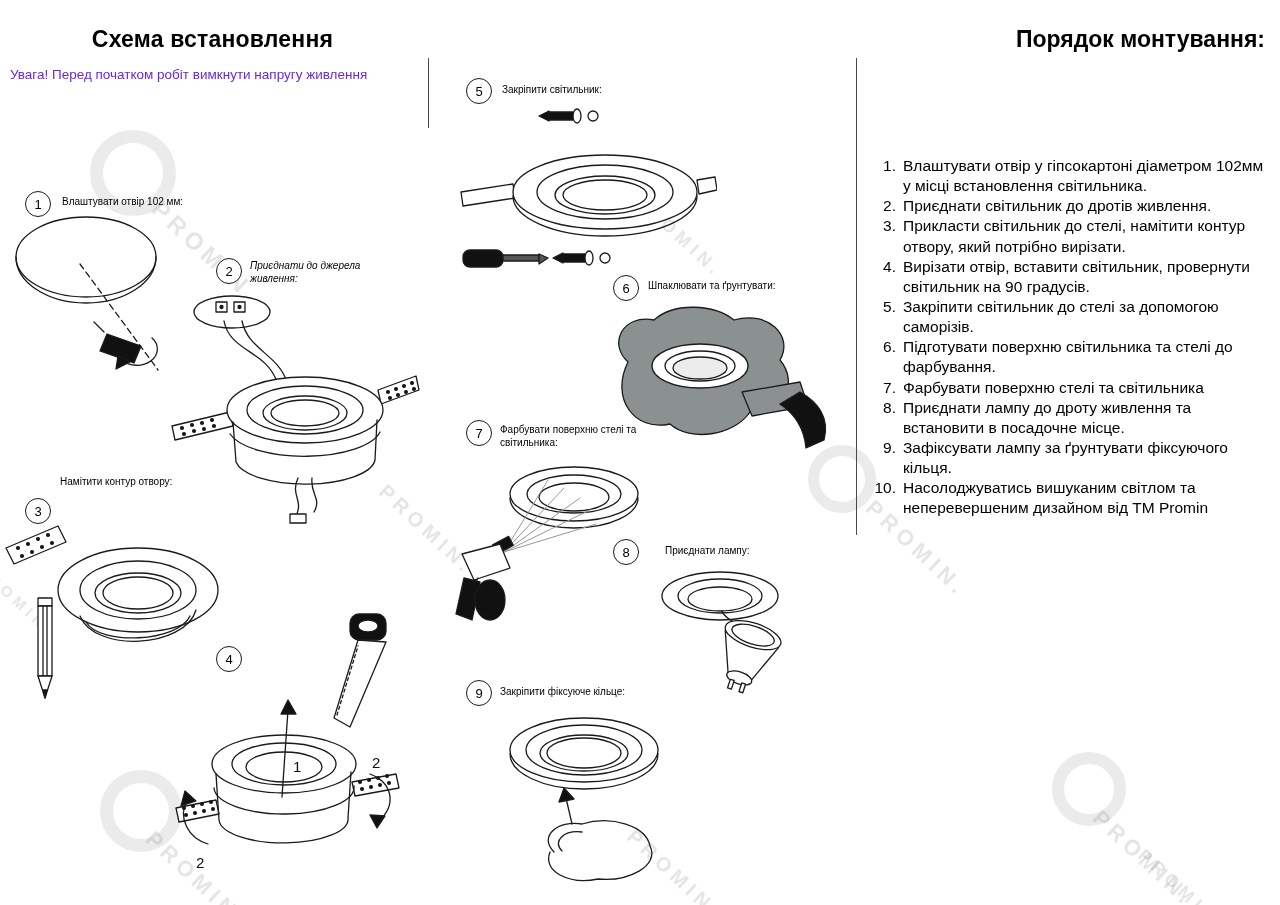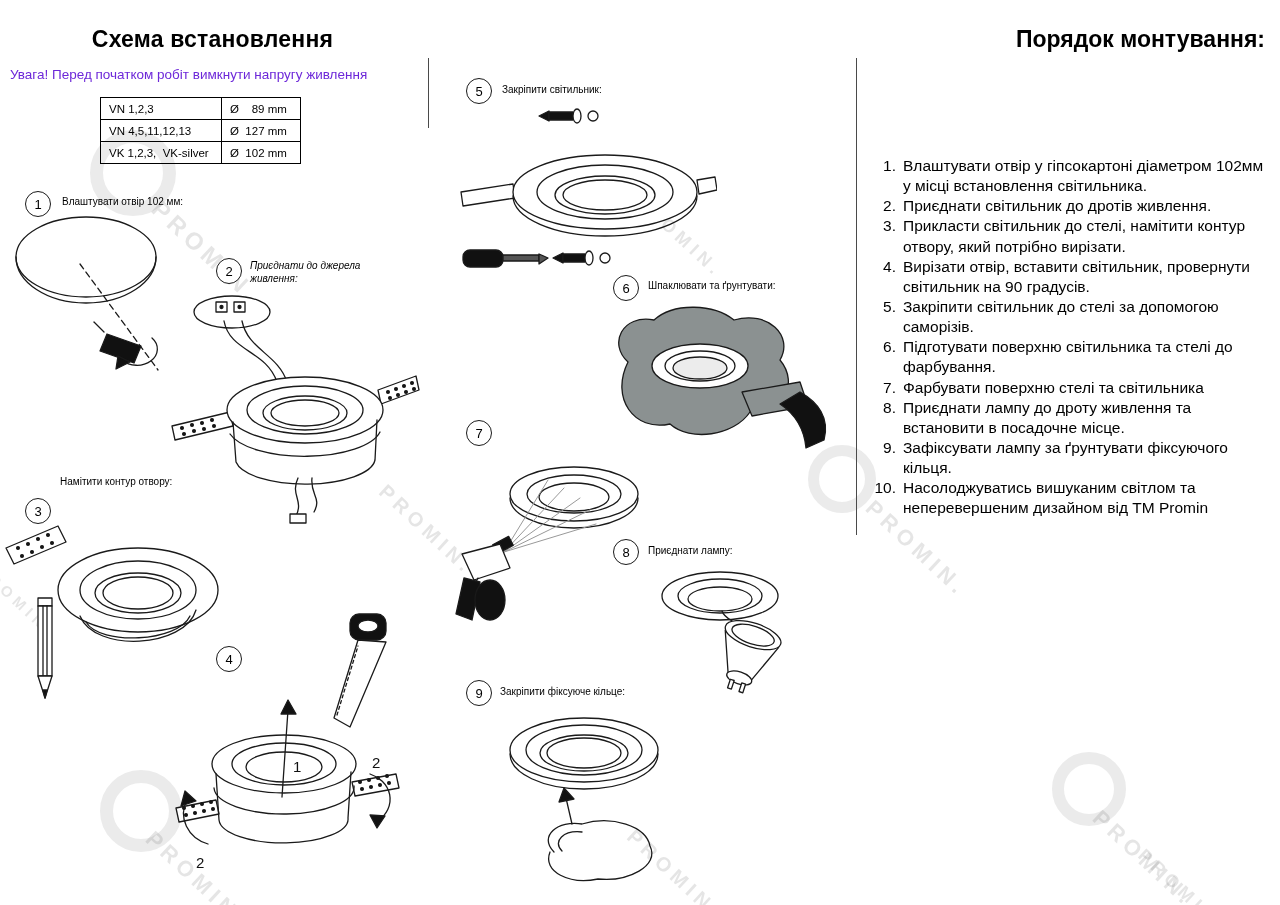"VN 1,2,3" table.sizes { html: <table> <tbody> <tr> <td>VN 1,2,3</td> <td>Ø 89 mm</td> </tr> <tr> <td>VN 4,5,11,12,13</td> <td>Ø 127 mm</td> </tr> <tr> <td>VK 1,2,3, VK-silver</td> <td>Ø 102 mm</td> </tr> </tbody> </table> -> none }
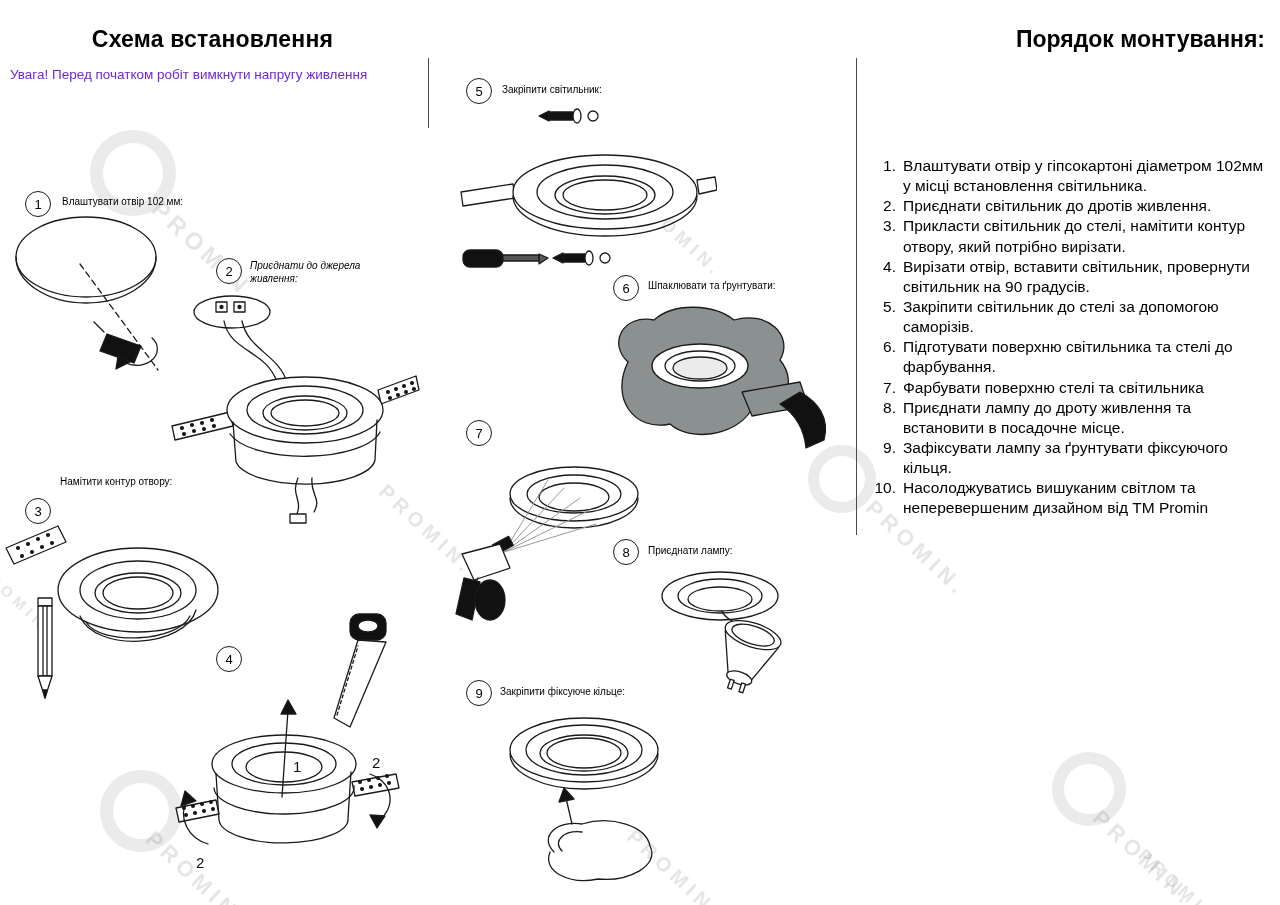"Фарбувати поверхню стелі та світильника:" div.abs { html: none -> <div>Фарбувати поверхню стелі та світильника:</div> }
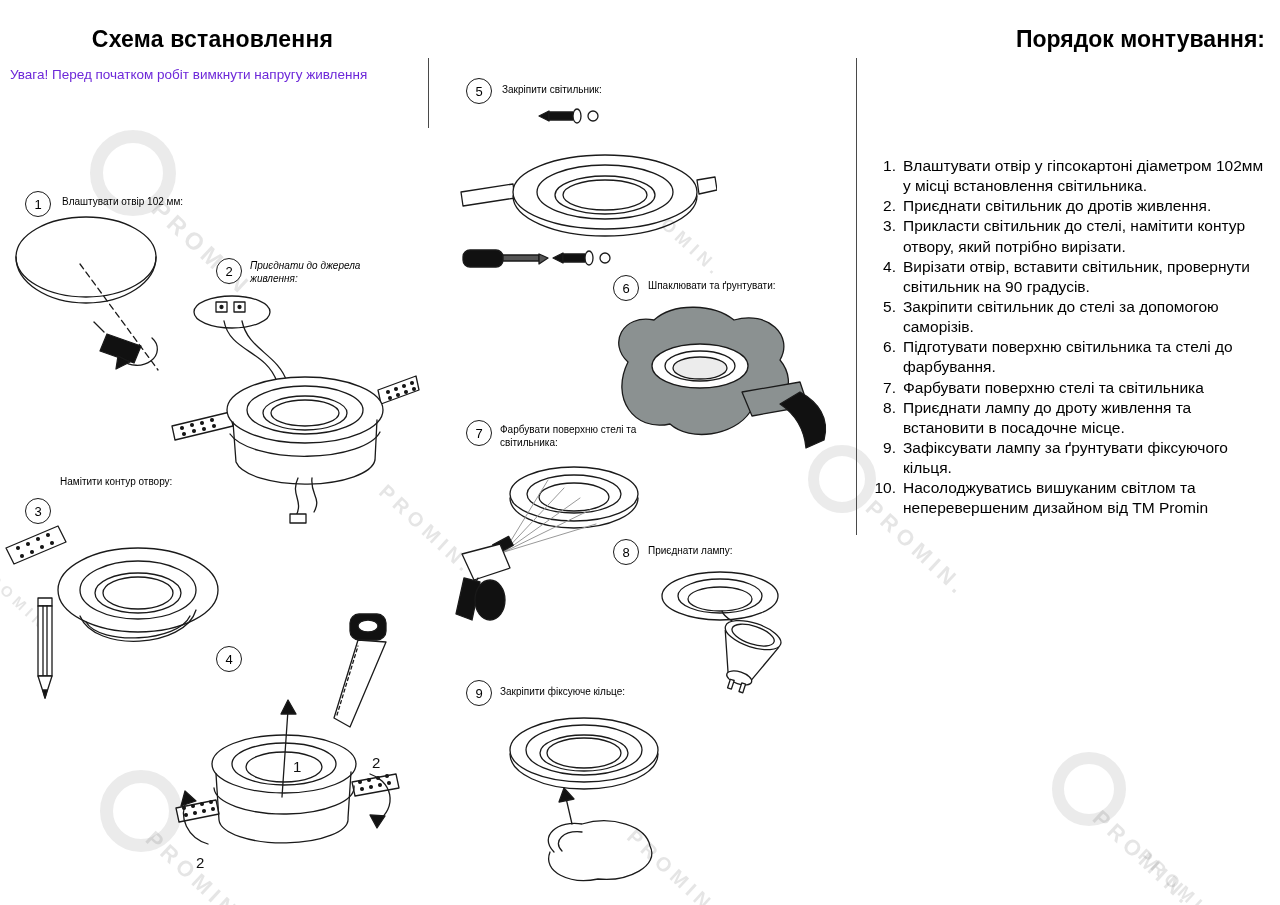"Приєднати лампу:" div.abs { left: 648px -> 665px }
